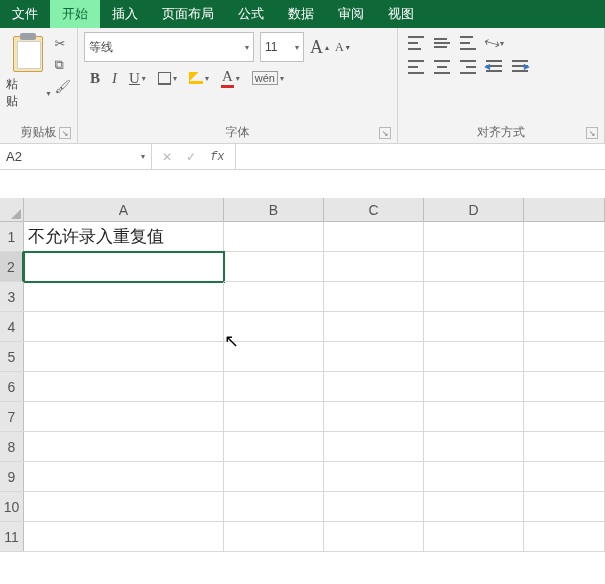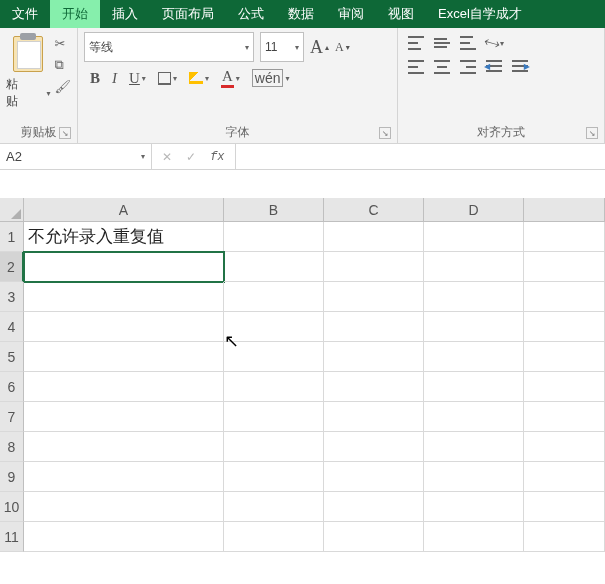"Excel自学成才" div.tab { html: <div>Excel自学成才</div> -> none }
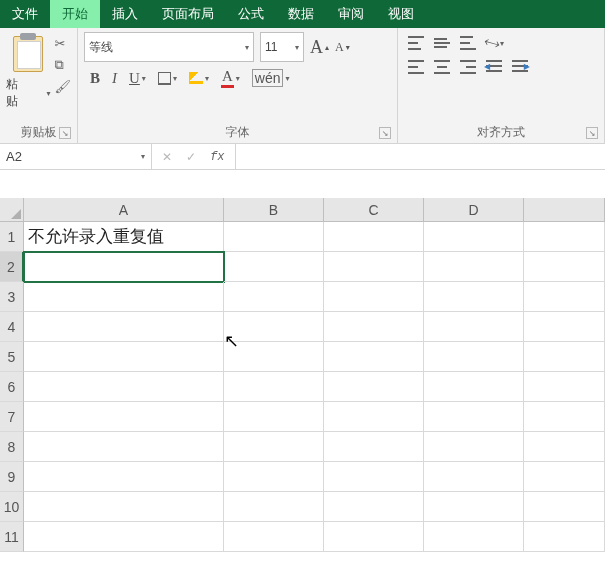"wén" .wen { font-size: 14px -> 11px }
